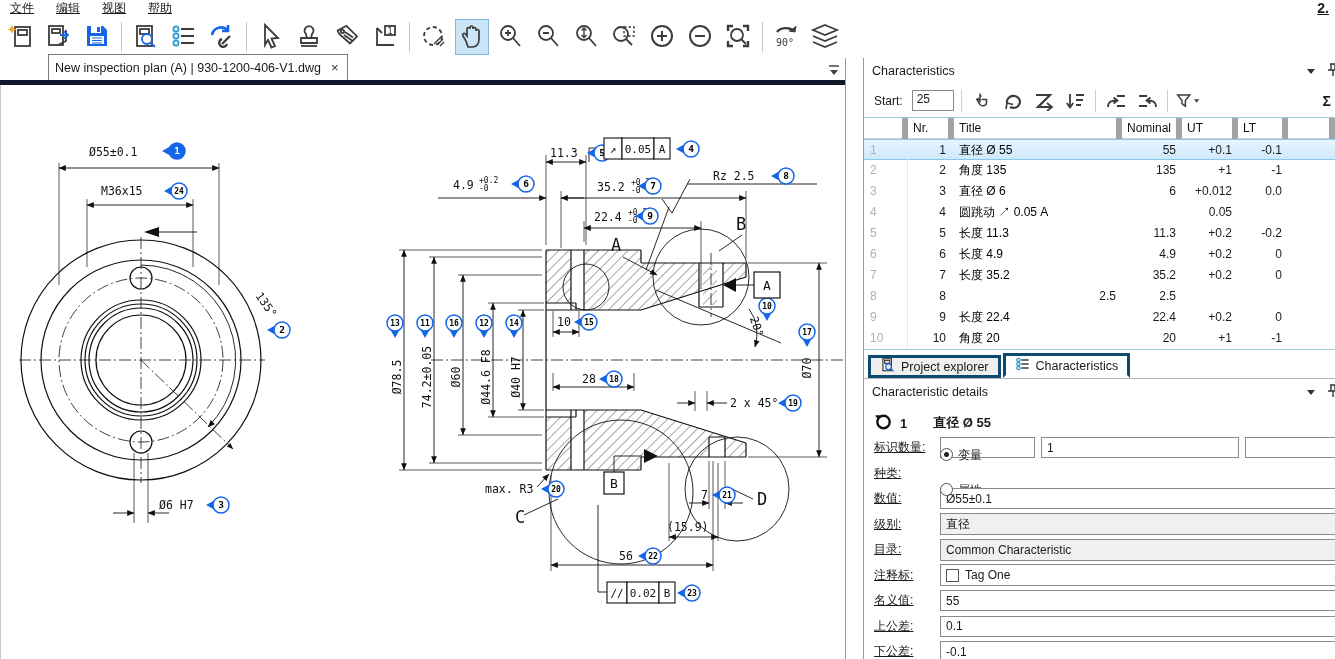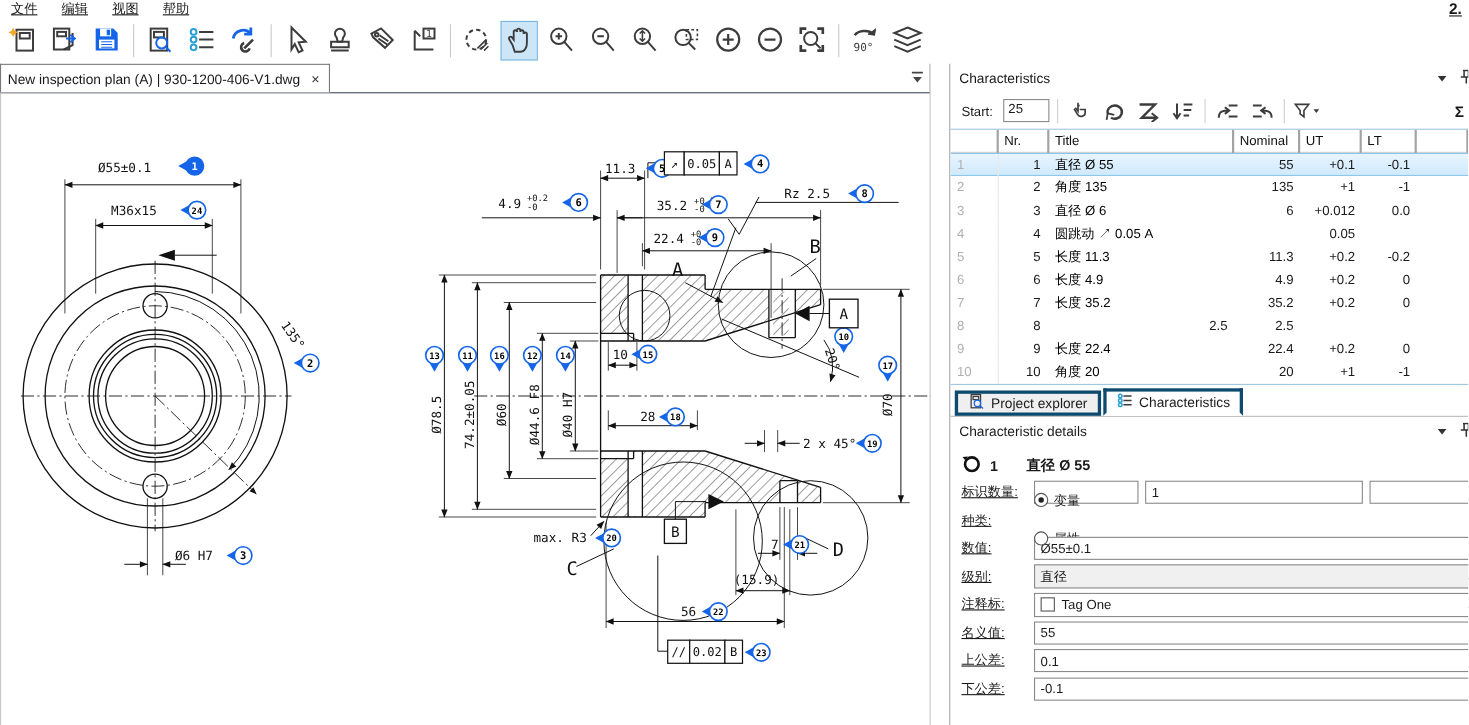"New inspection plan (A) |" .tabbar { border-bottom: 1px solid #0f172a -> 5px solid #0f172a; padding-left: none -> 48px }
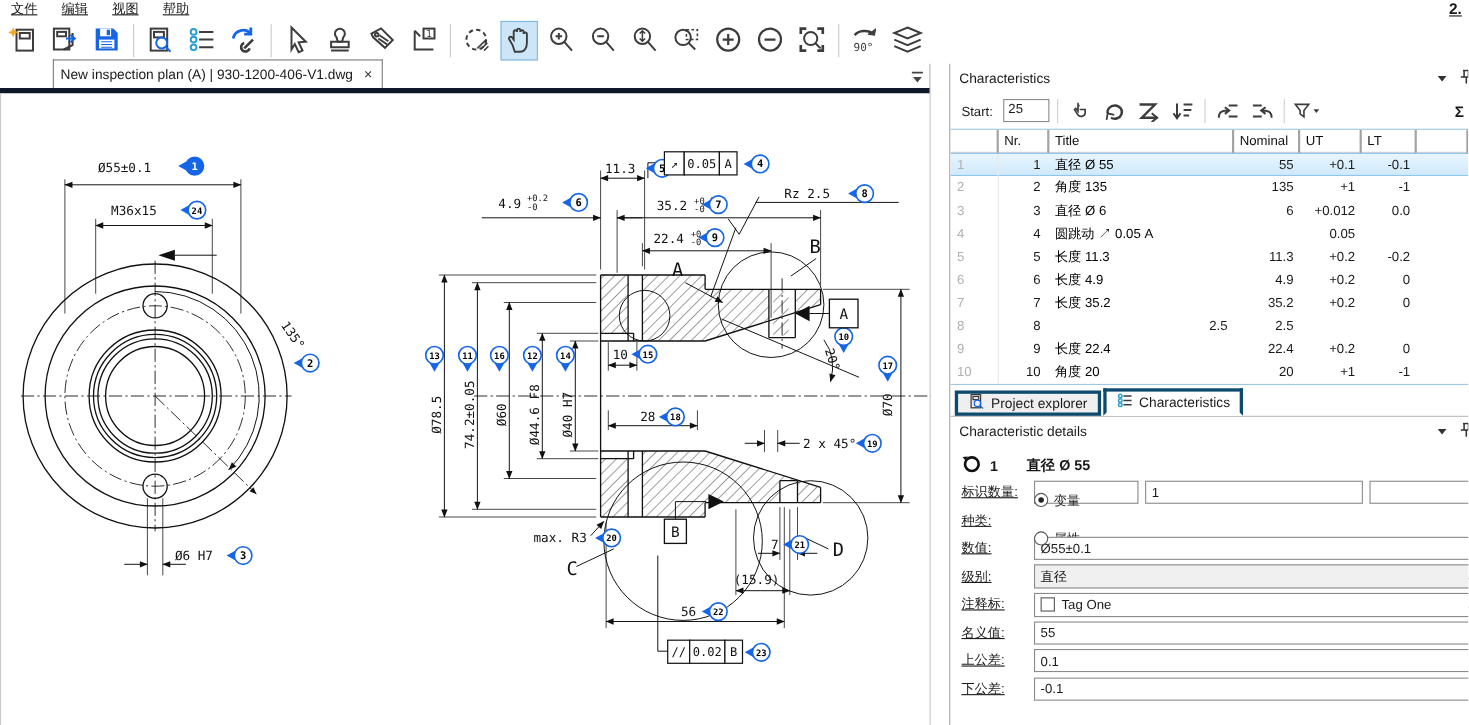"Nr." .trow.head > div { border-right: 2px solid #a3a3a3 -> 6px solid #a3a3a3 }
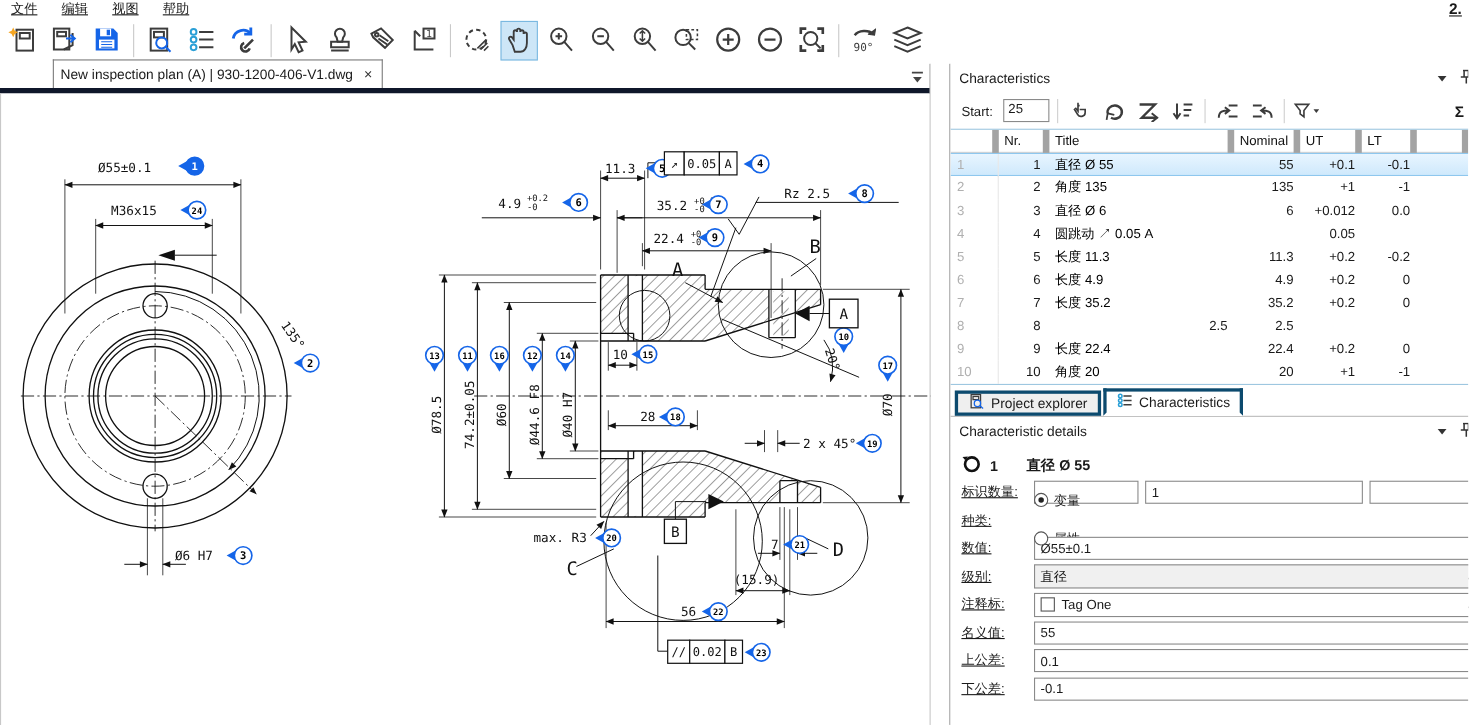"目录:" div.d-row { html: none -> <div> <span>目录:</span> <span> <span> <span>Common Characteristic</span> <span><svg> <path></path> </svg></span> </span> </span> </div> }
